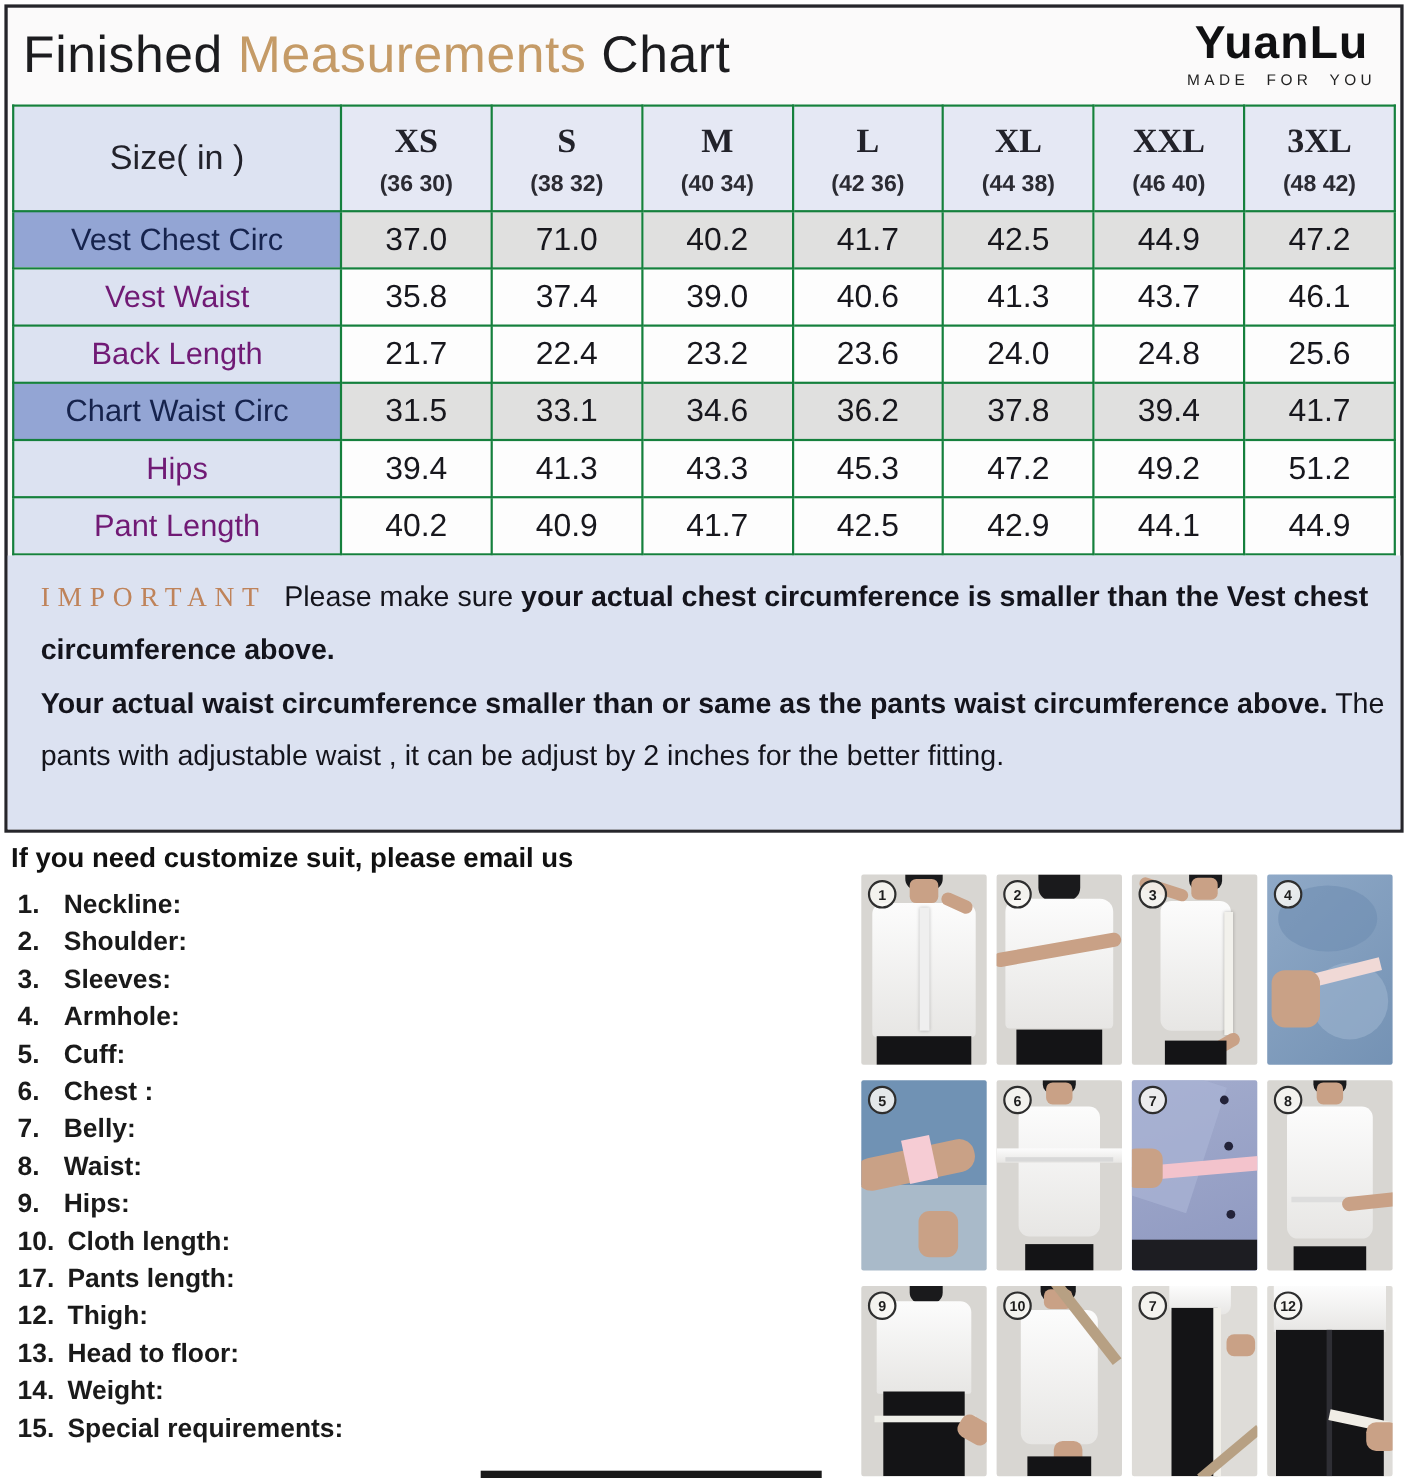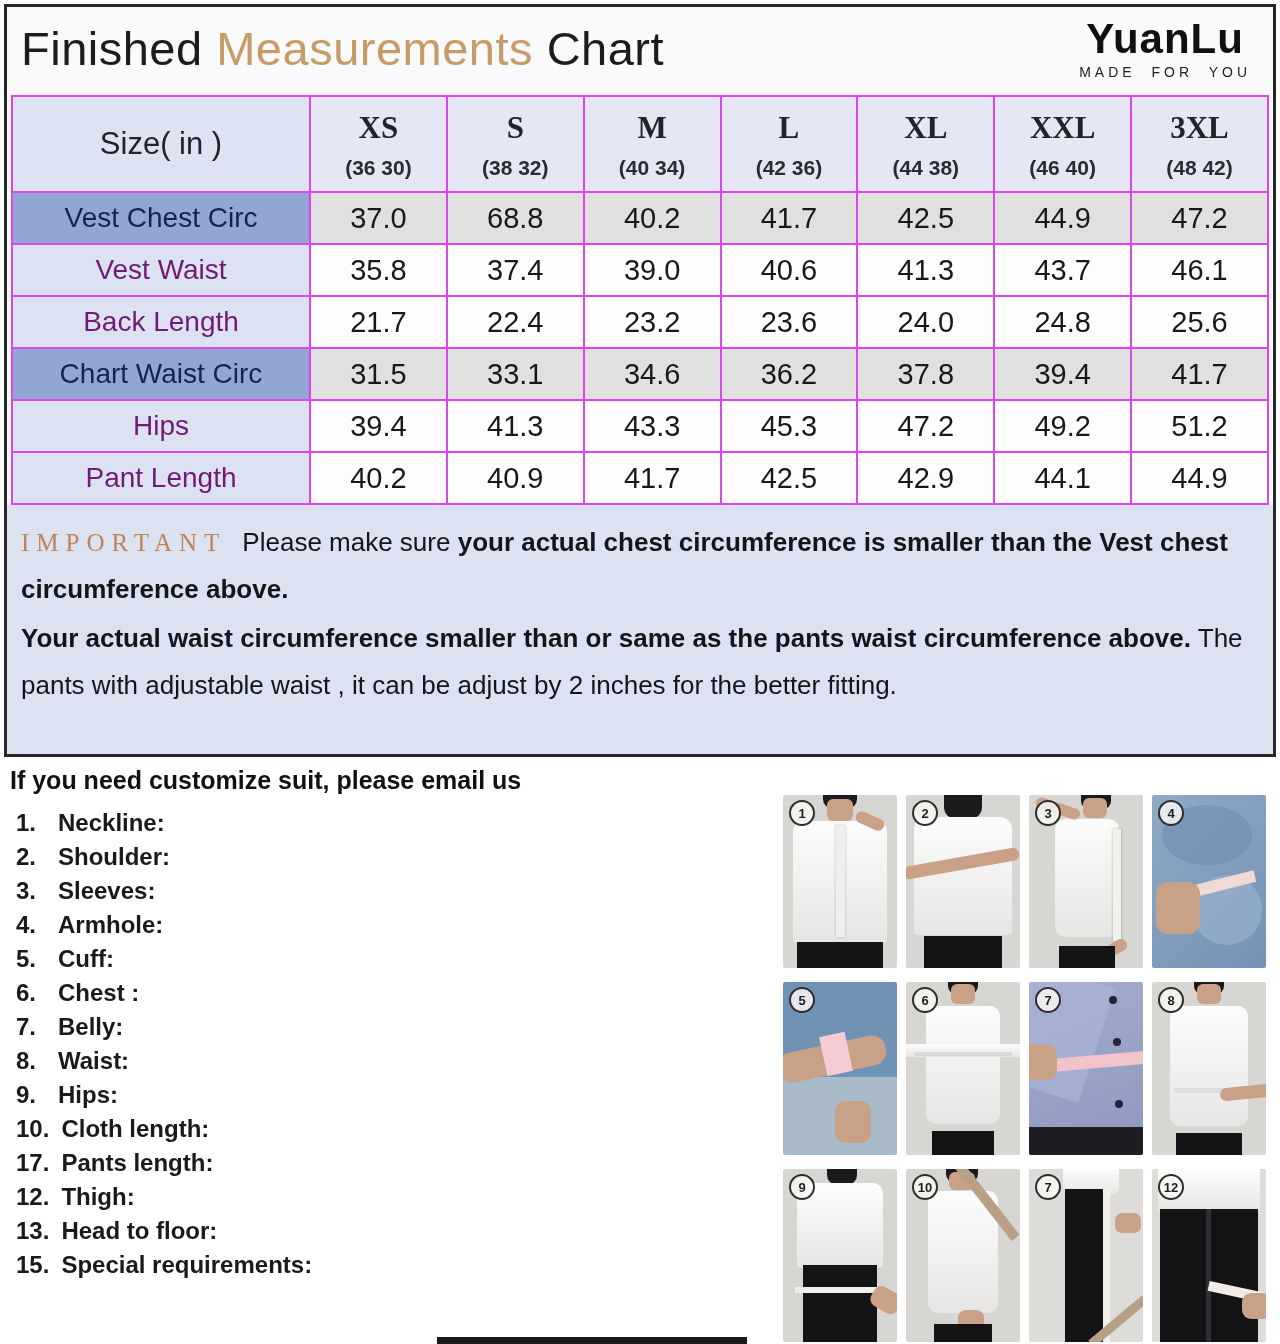"Size( in )" .size-table th, .size-table td { border: 2px solid #d946ef -> 2px solid #15803d }
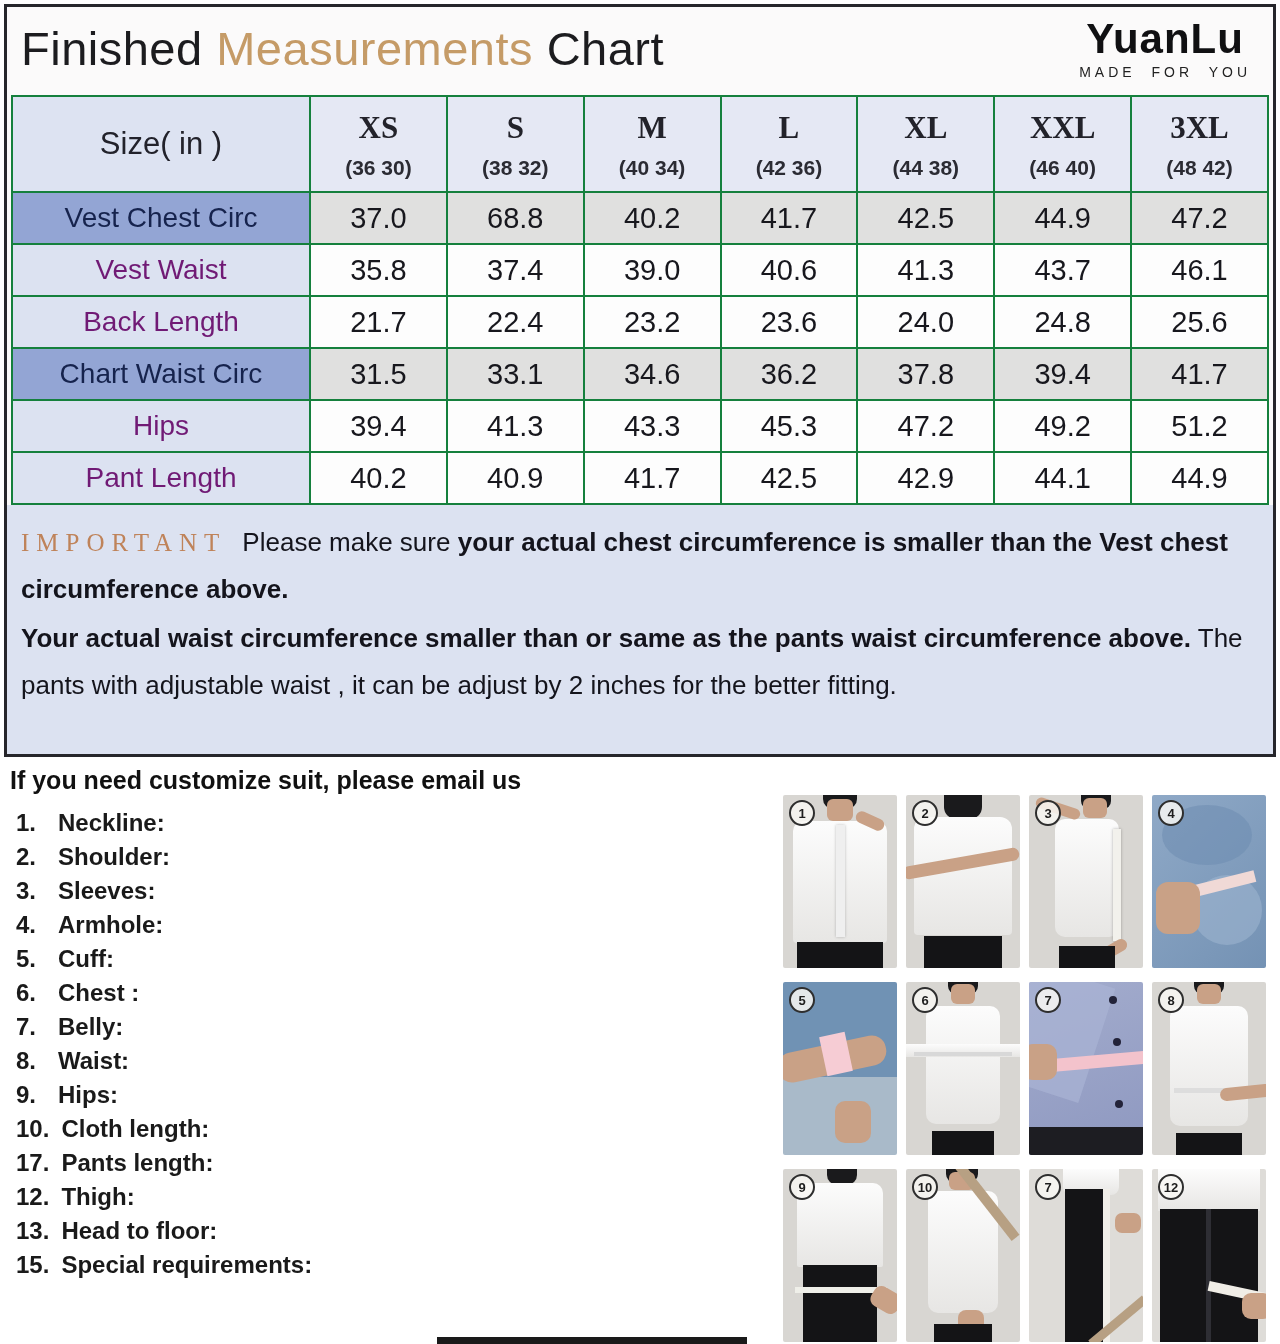"68.8" td.val { text: 68.8 -> 71.0 }
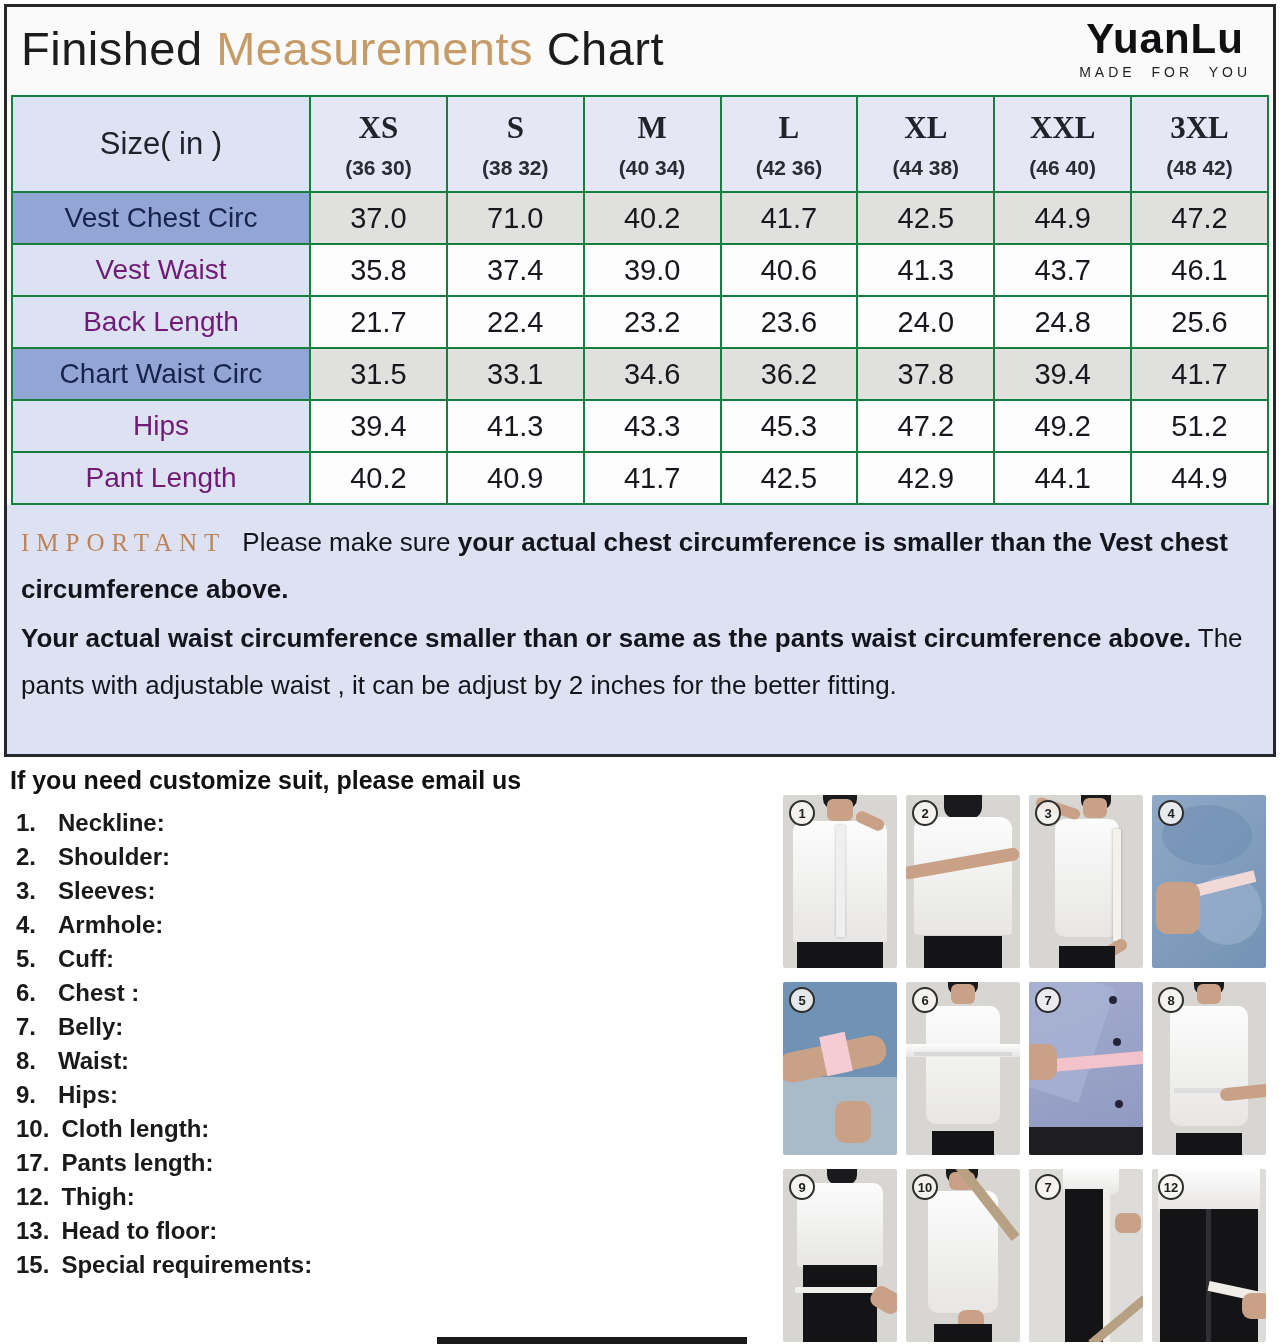"IMPORTANT Please make sure your" .important p { margin: 0 0 2px 0 -> 0 0 2px 16px }
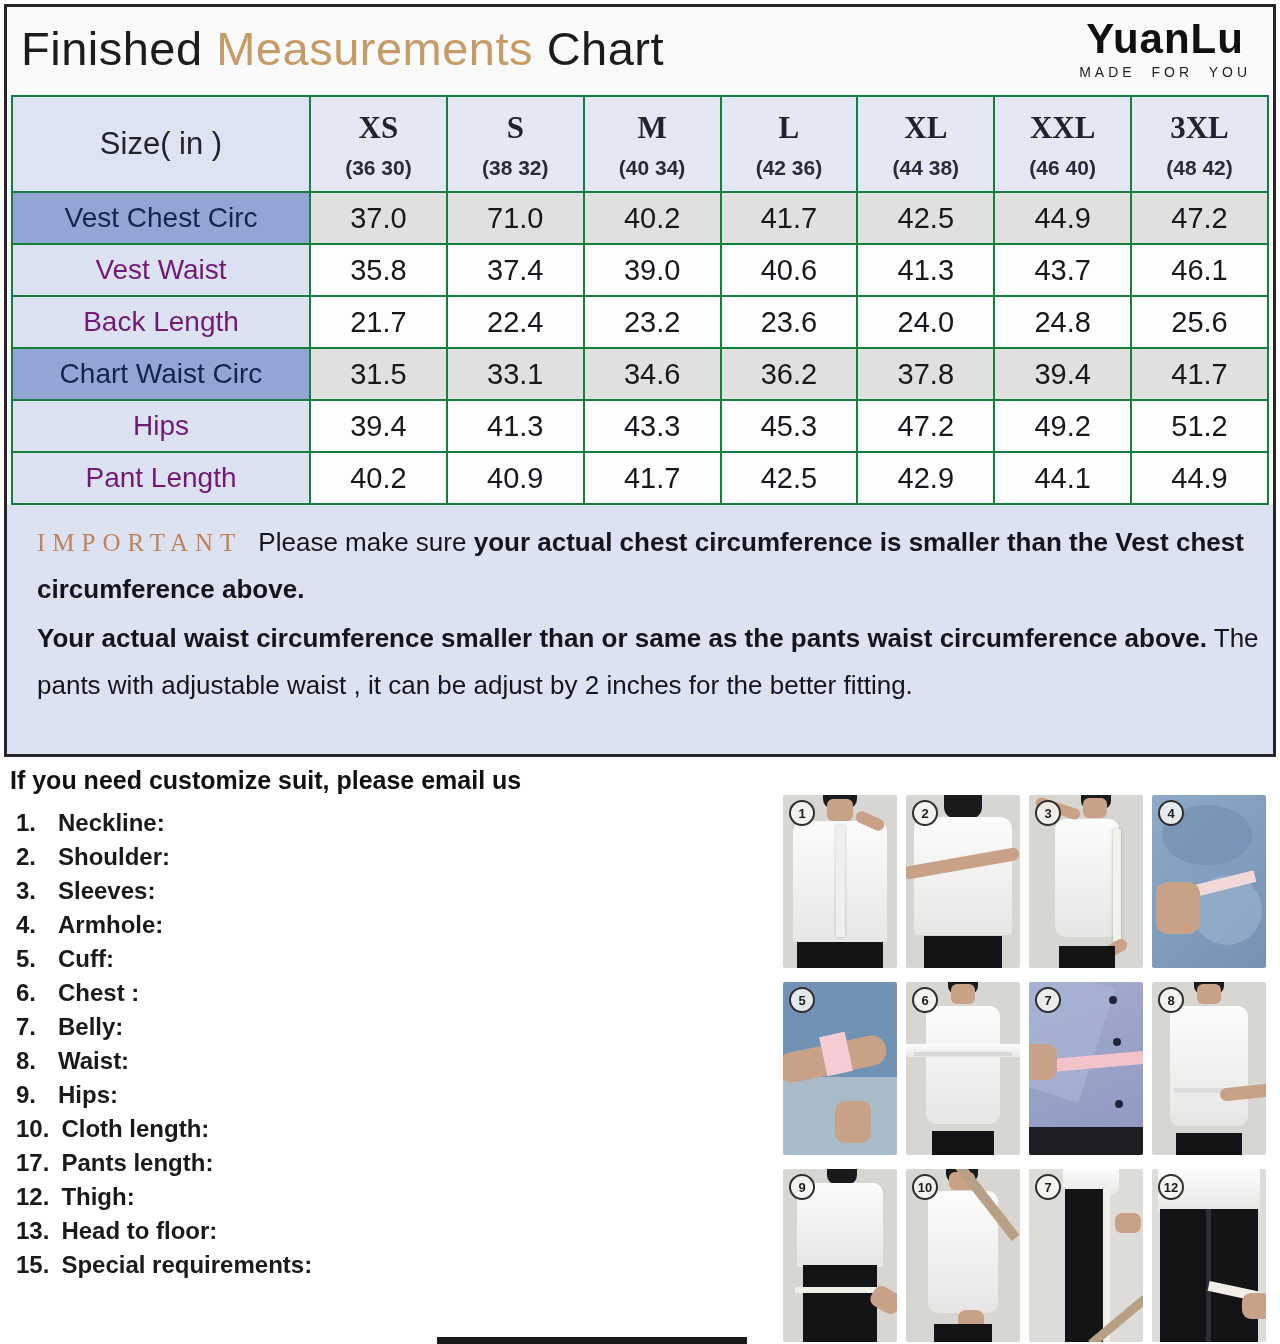"14." li { html: none -> <li> <span>14.</span> <span>Weight:</span> </li> }
